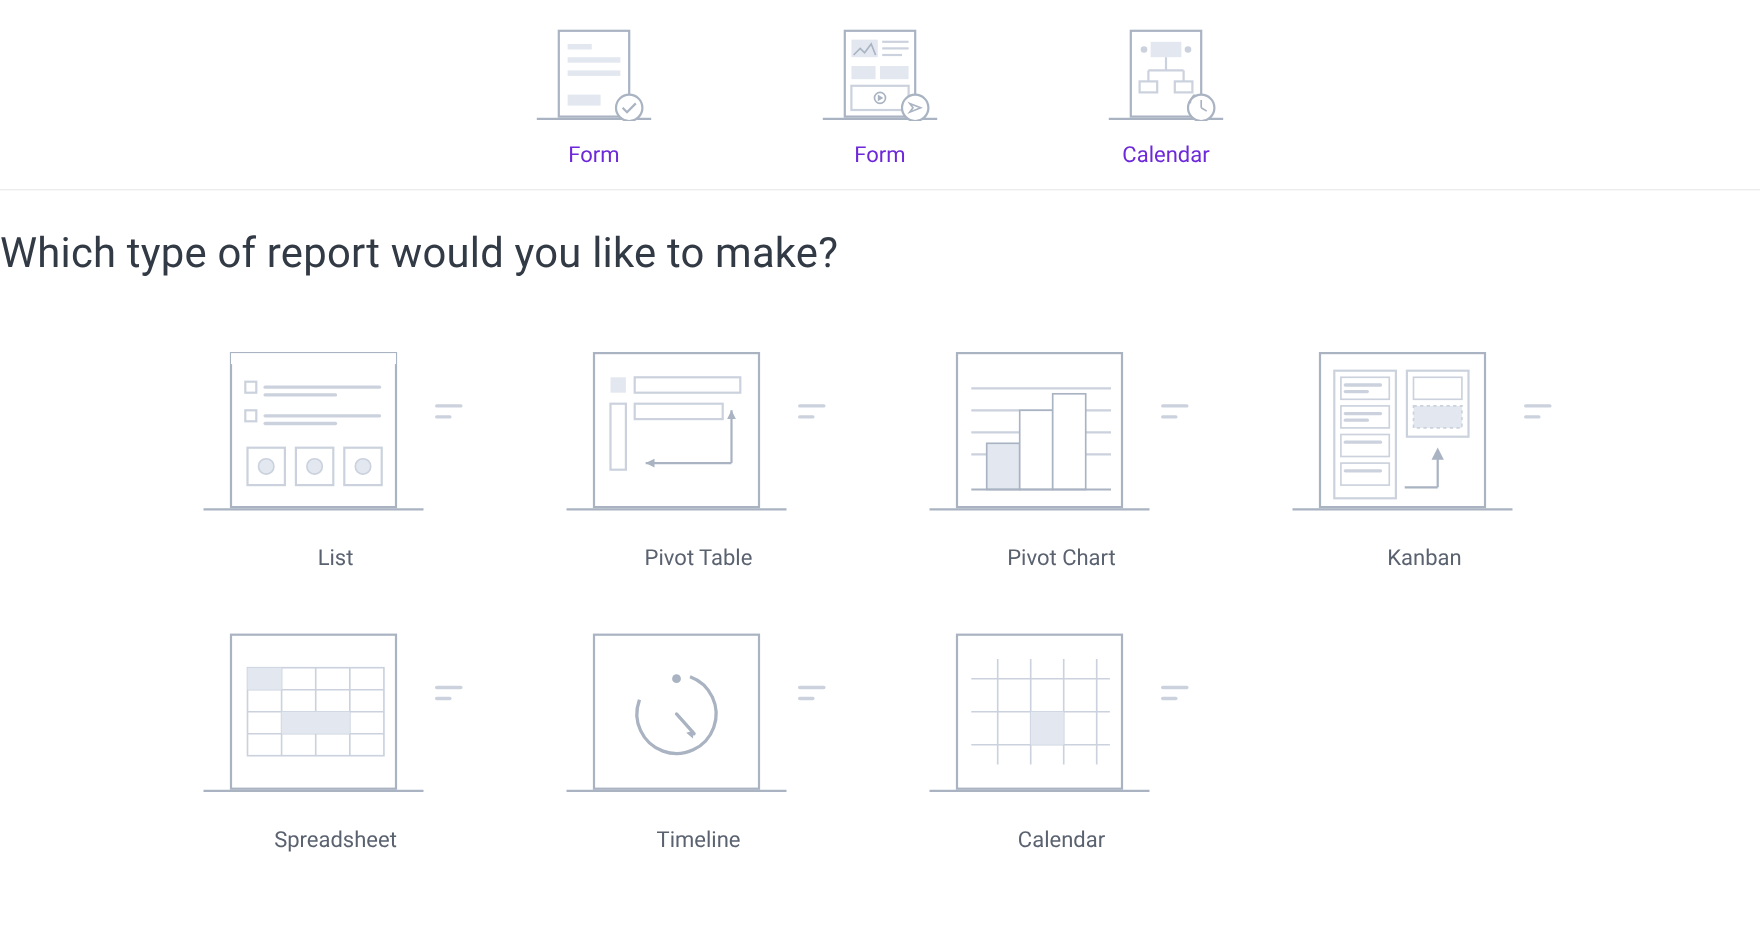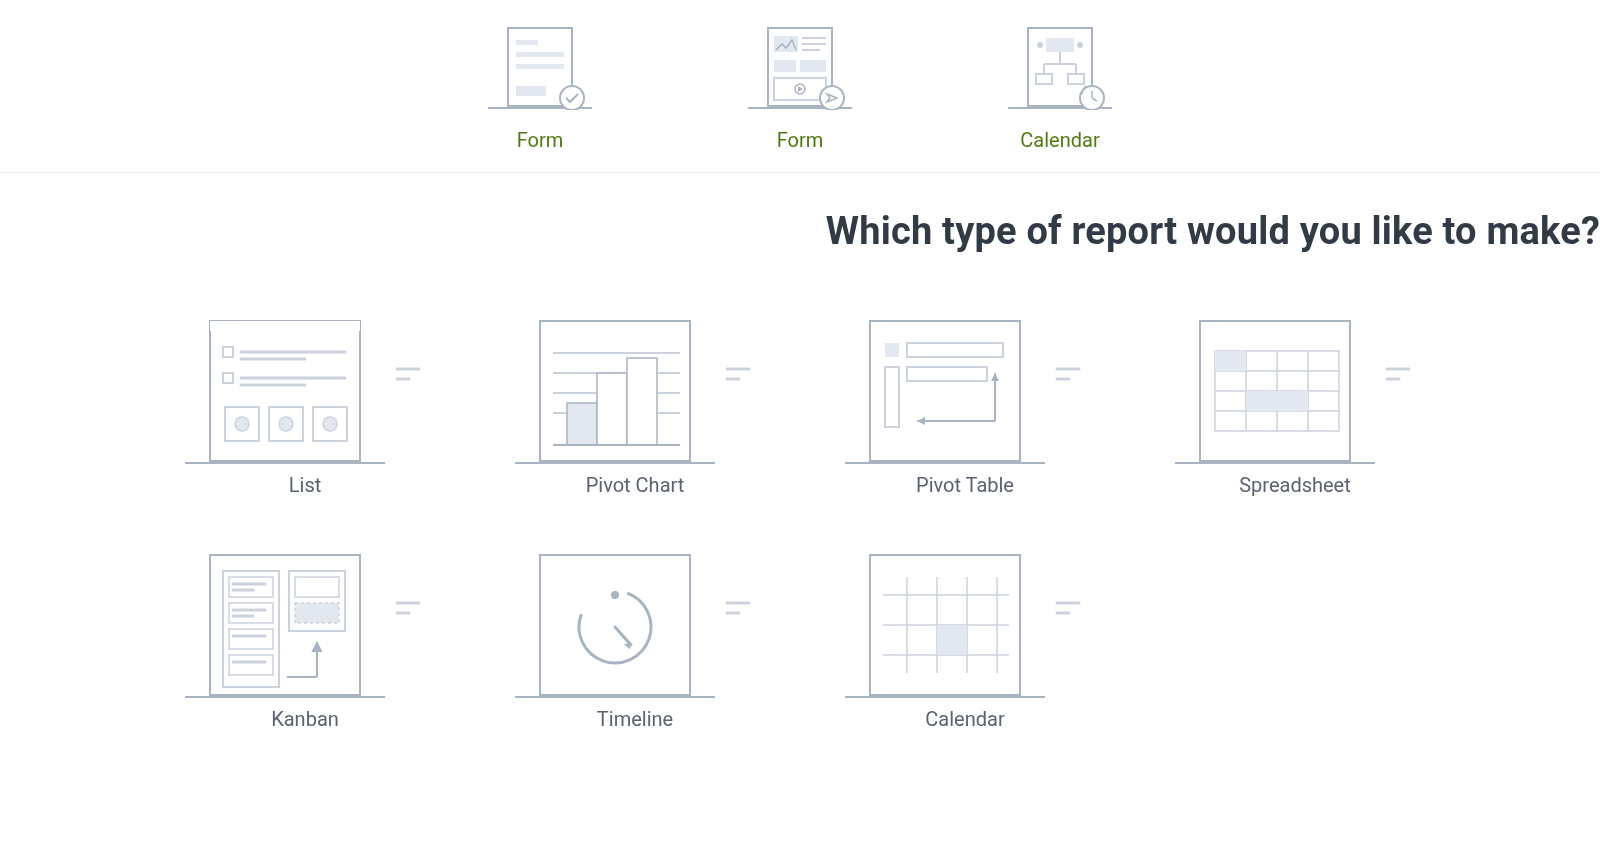"Form" .tab-label { color: #4d7c0f -> #6d28d9 }
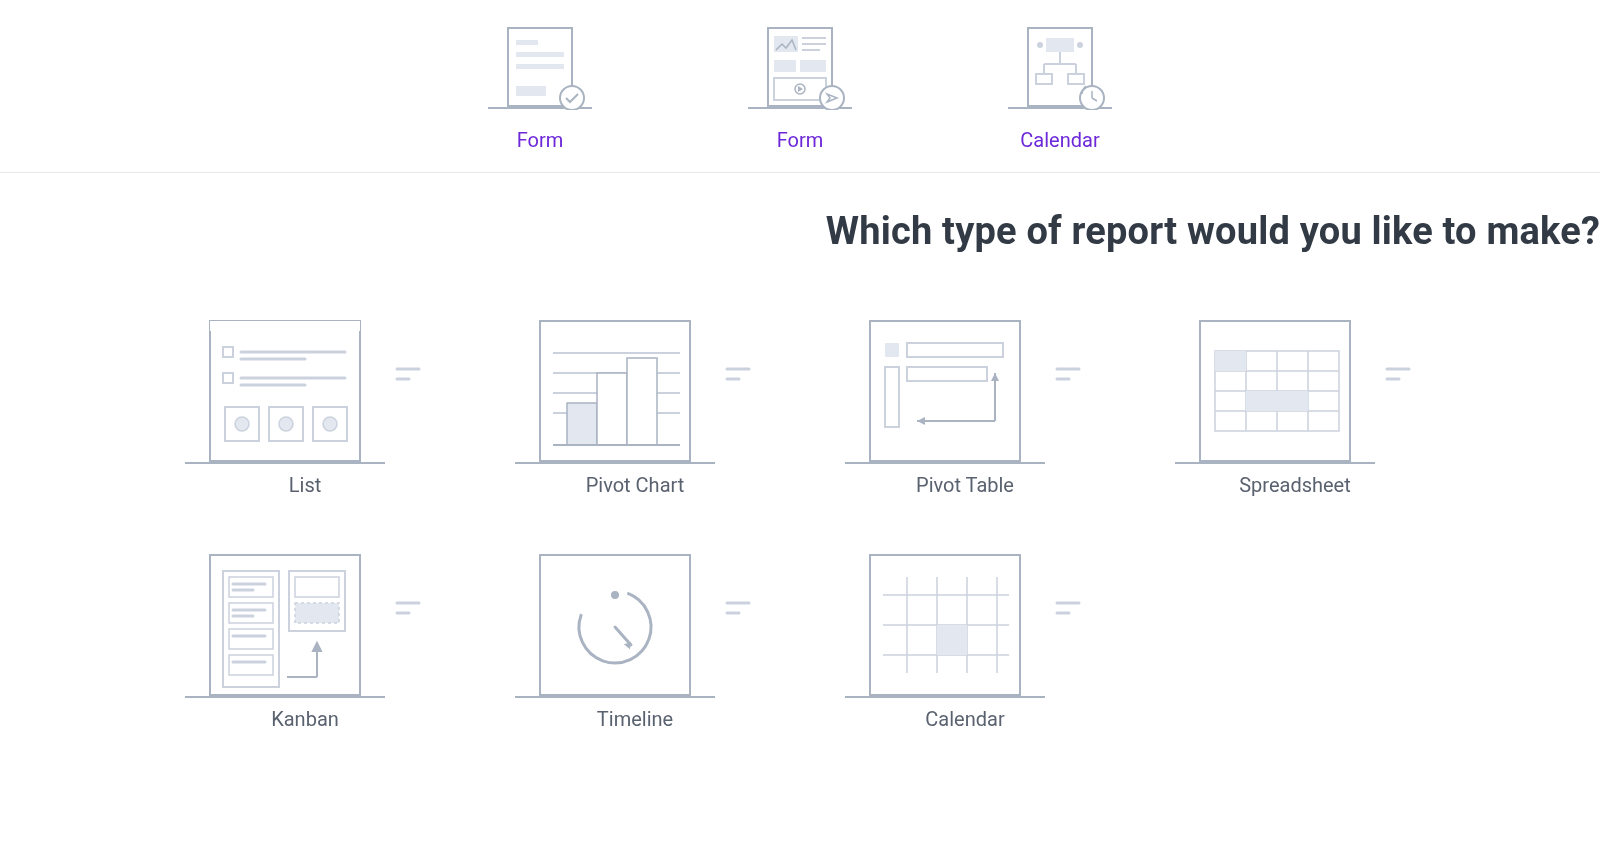"Which type of report would" .heading { font-weight: 700 -> 400; text-align: right -> left }
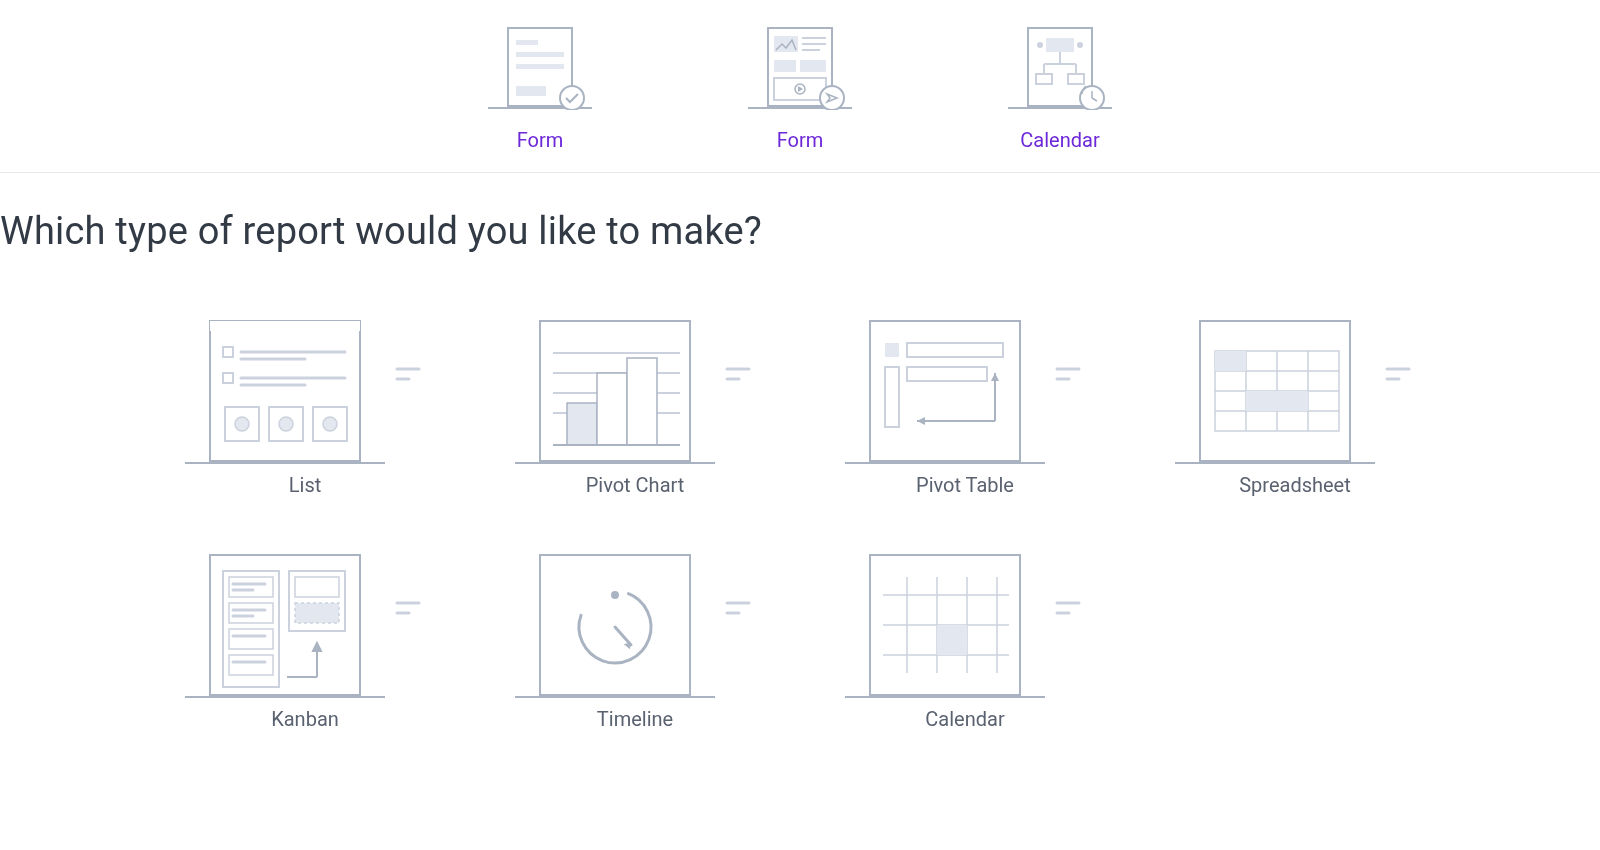"List" .card-label { margin-top: none -> 22px }
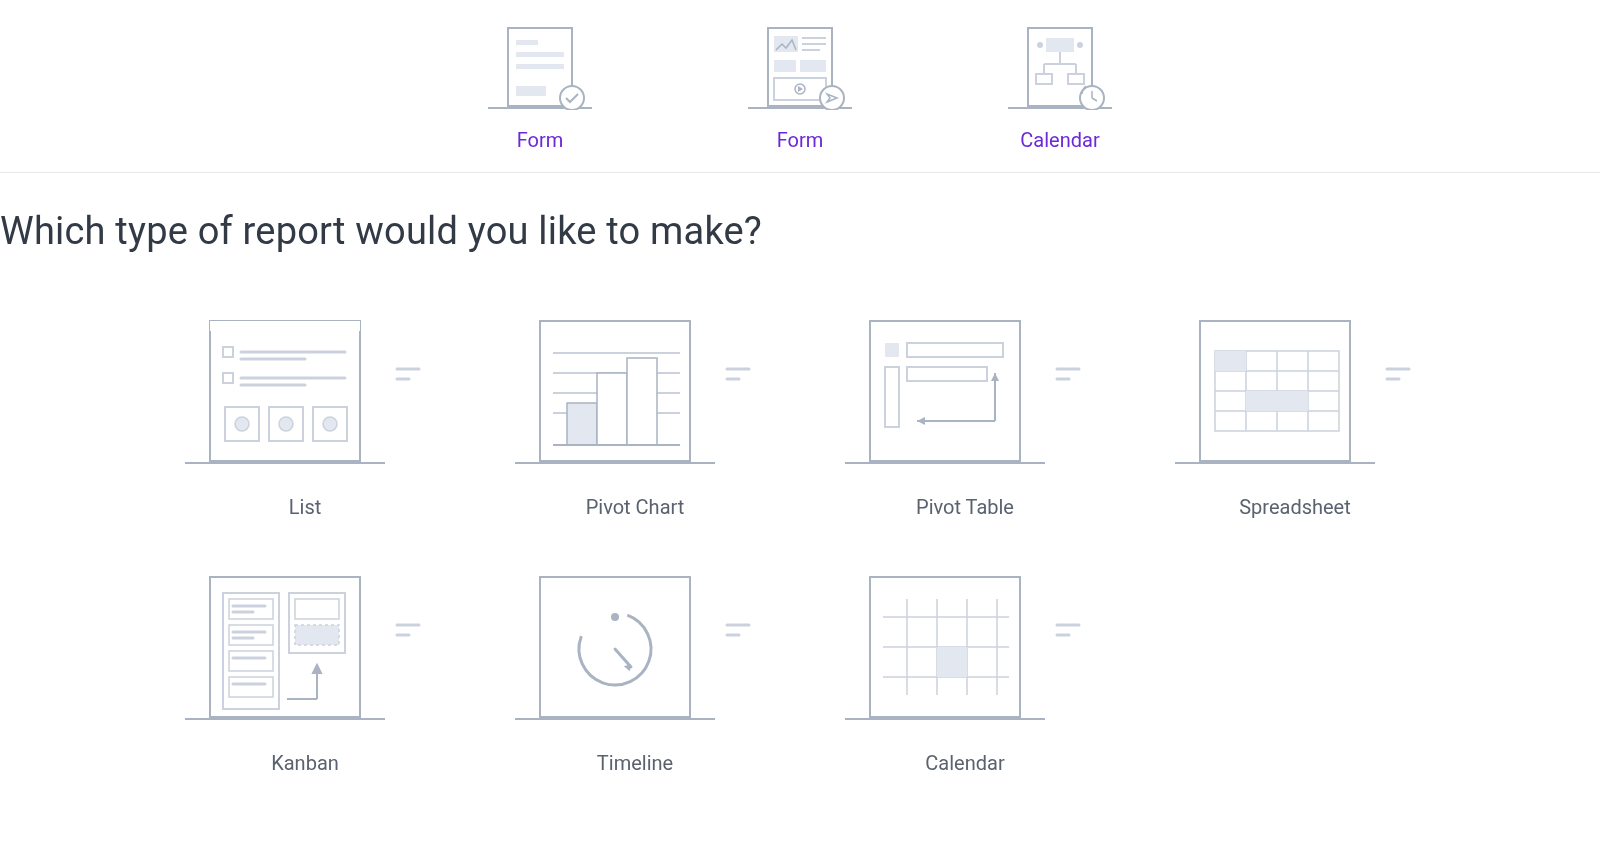"Pivot Chart" div.card { order: before "Pivot Table" -> after "Pivot Table" }
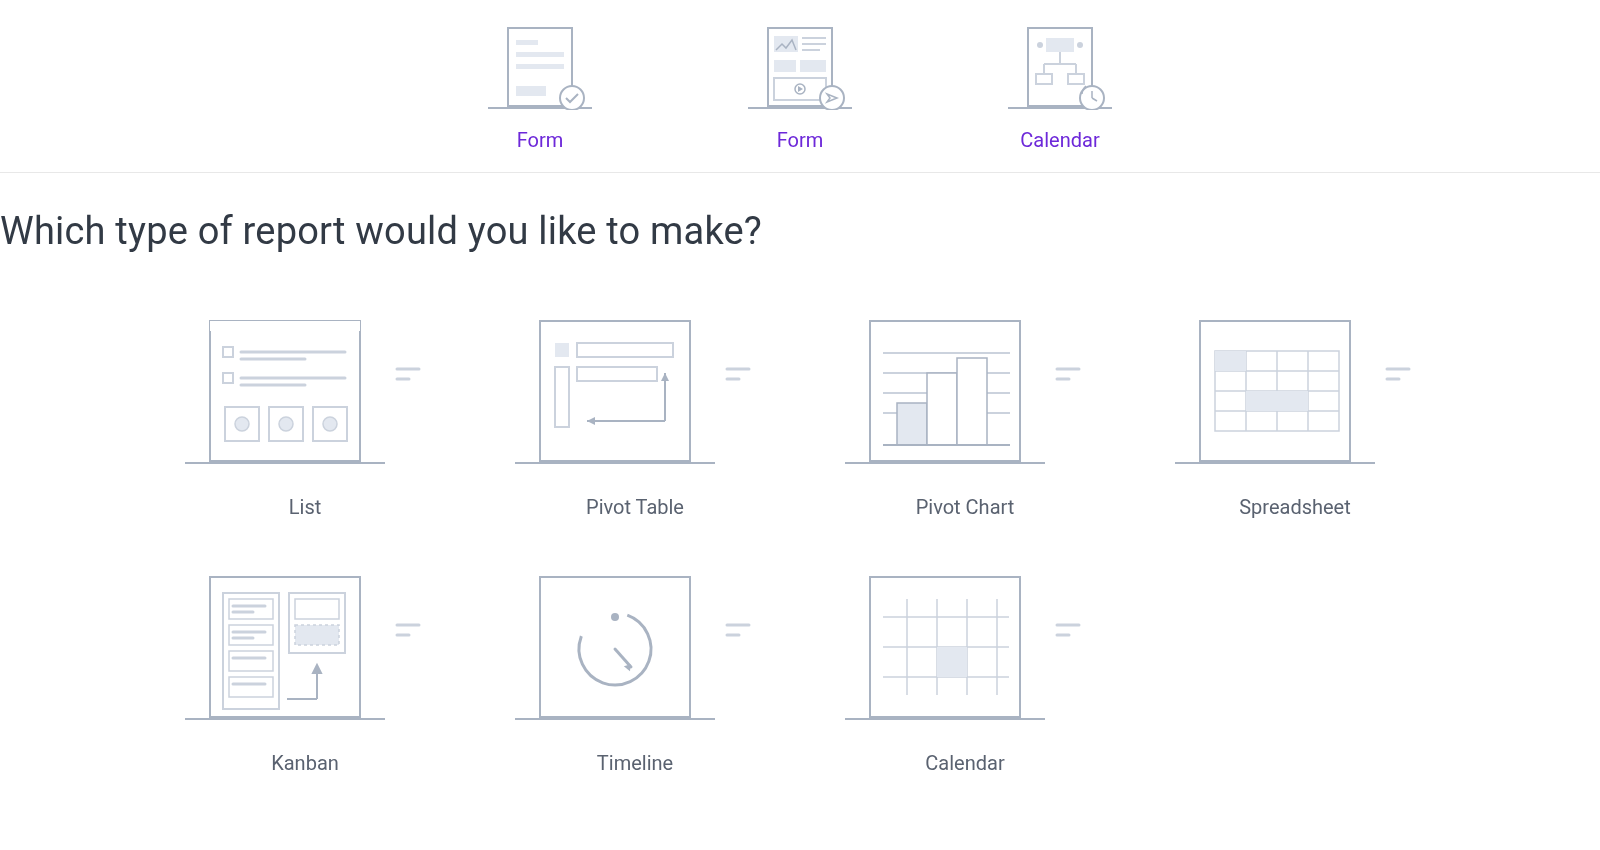"Spreadsheet" div.card { order: before "Kanban" -> after "Kanban" }
